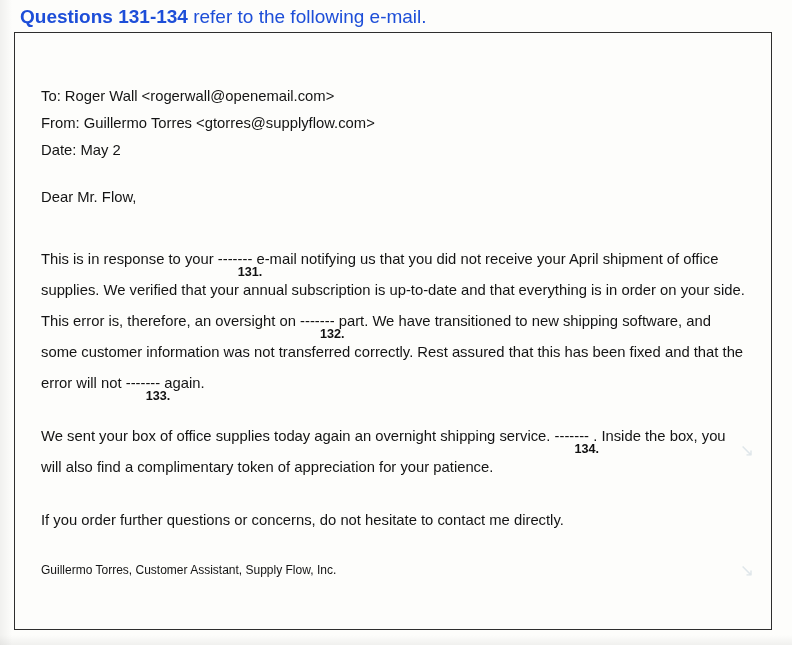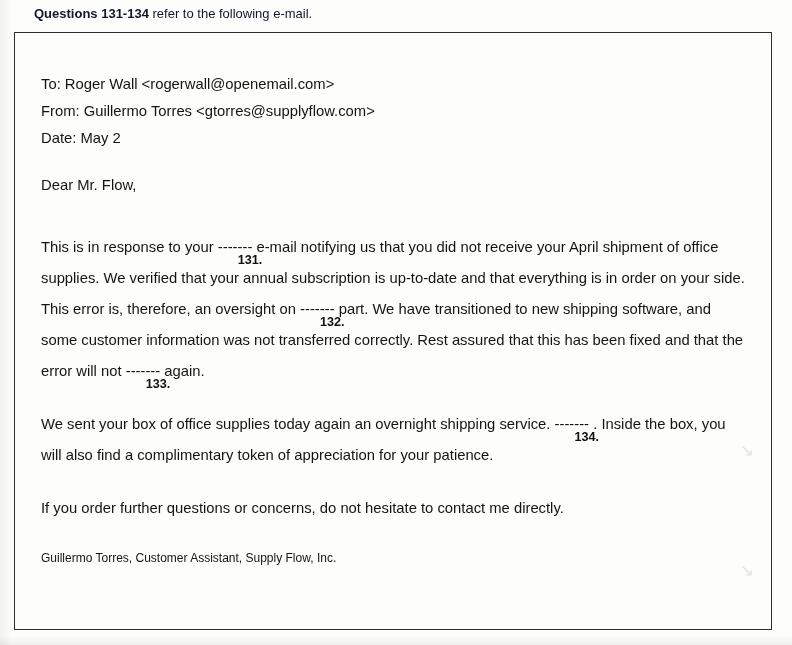"Questions 131-134 refer to the" .question-header { color: #0f172a -> #1d4ed8; font-size: 13px -> 19px; left: 34px -> 20px }
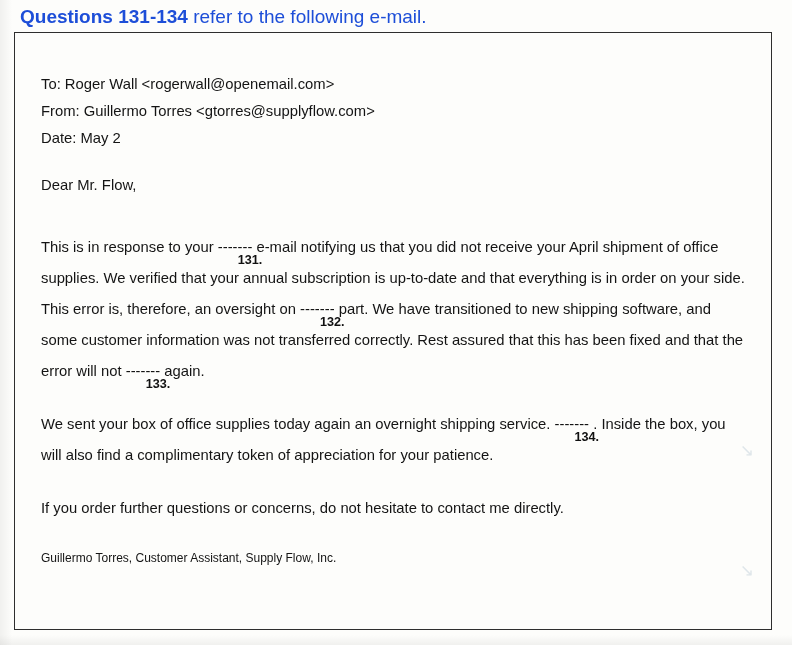"To: Roger Wall <rogerwall@openemail.com>" .hdr-line:first-child { margin-top: 4px -> 16px }
